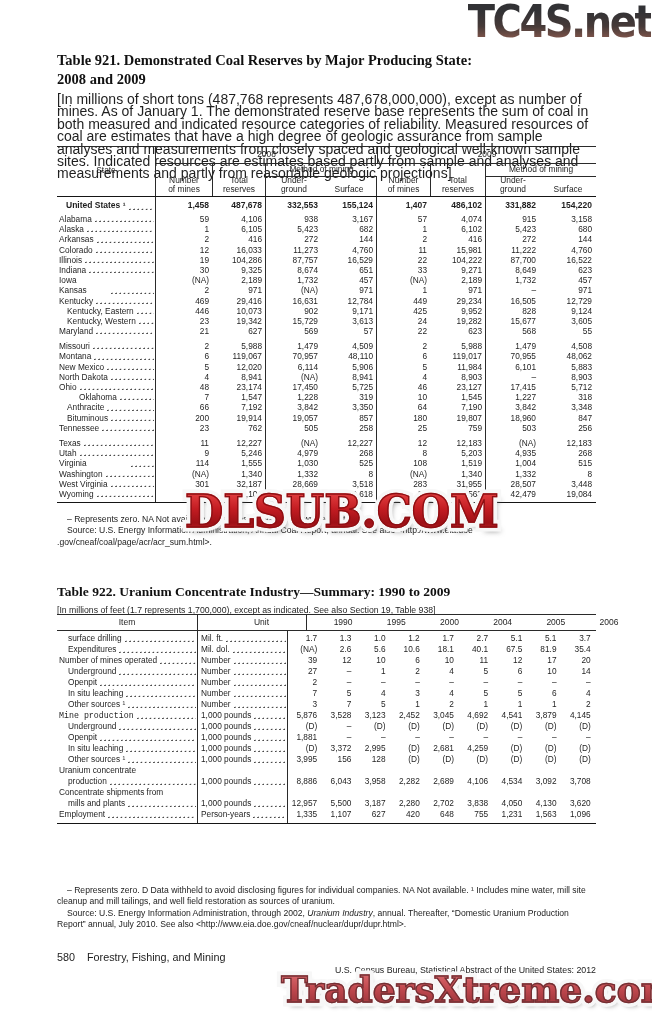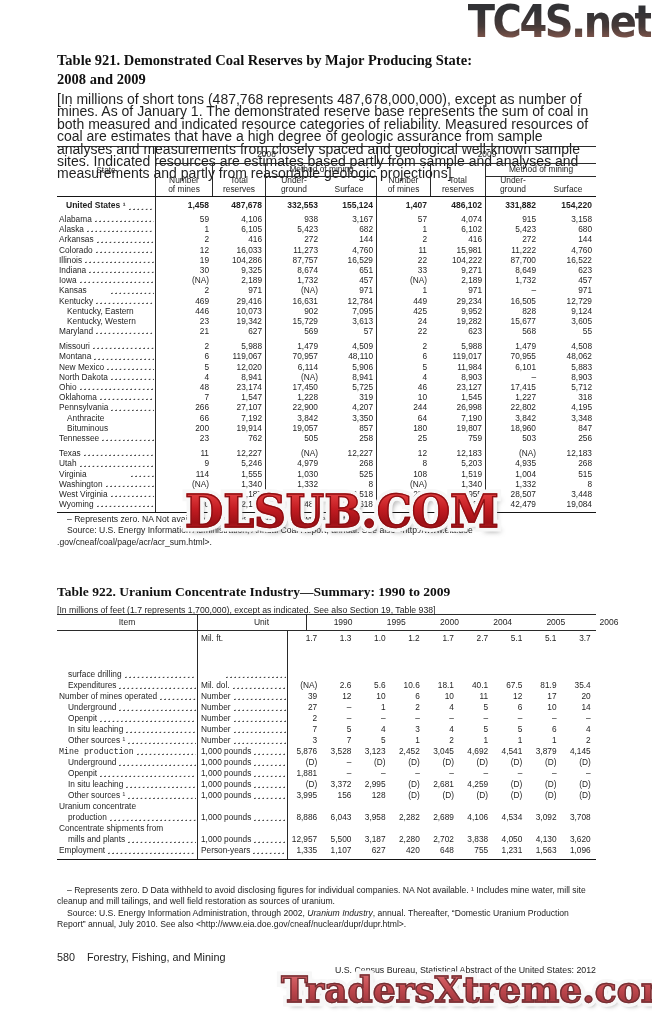"Iowa" div.c { flex-direction: none -> column }
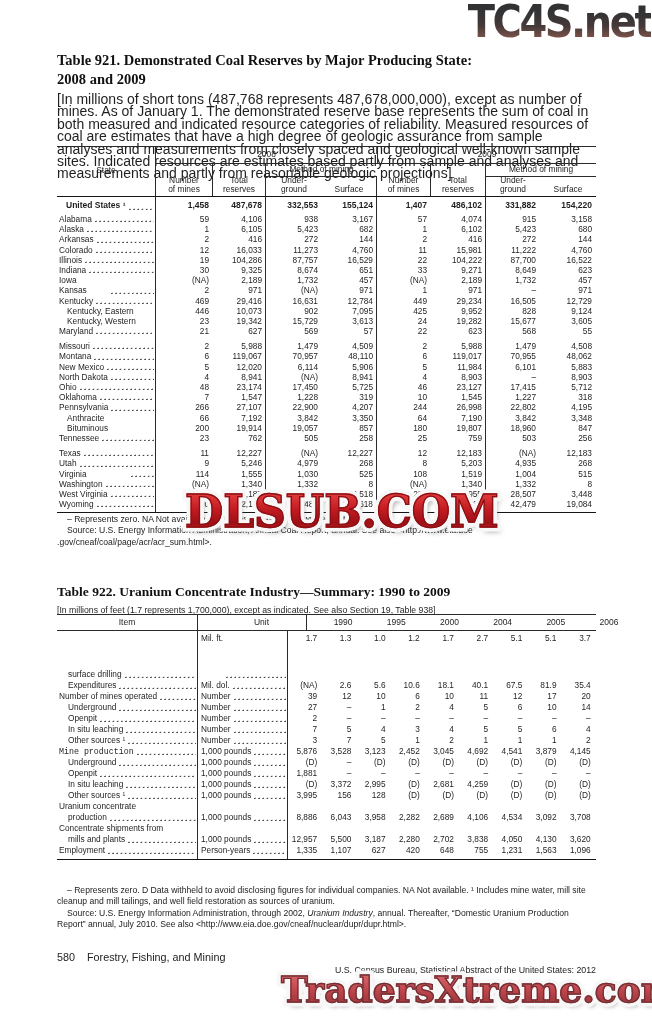"Kentucky, Eastern" .r921.ind .state { flex-direction: column -> none }
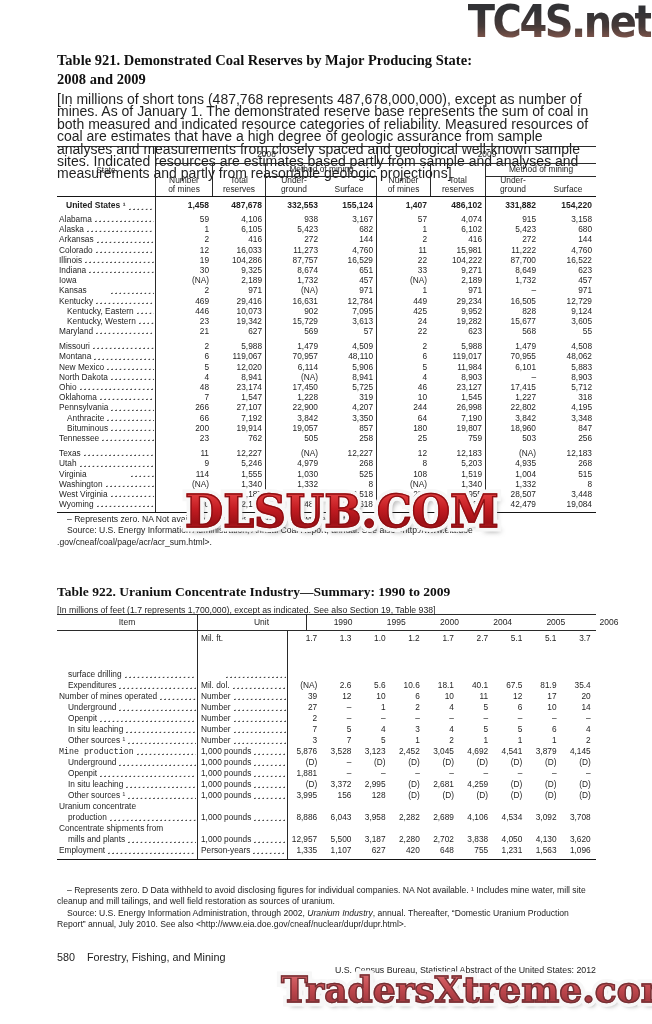"7,095" div.c { text: 7,095 -> 9,171 }
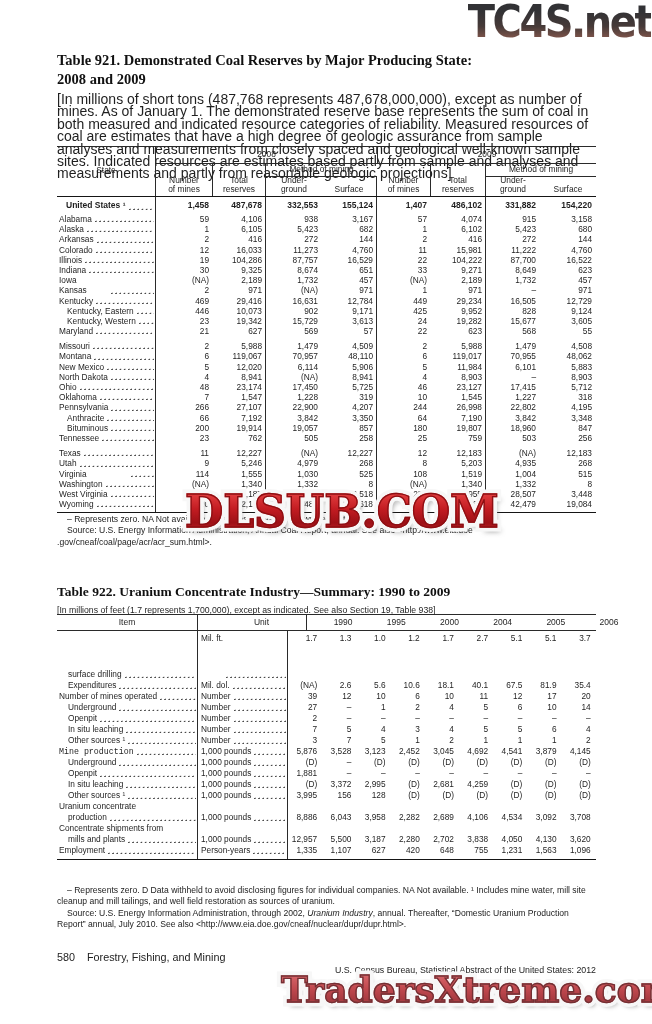"Oklahoma" div.c { margin-left: none -> 20px }
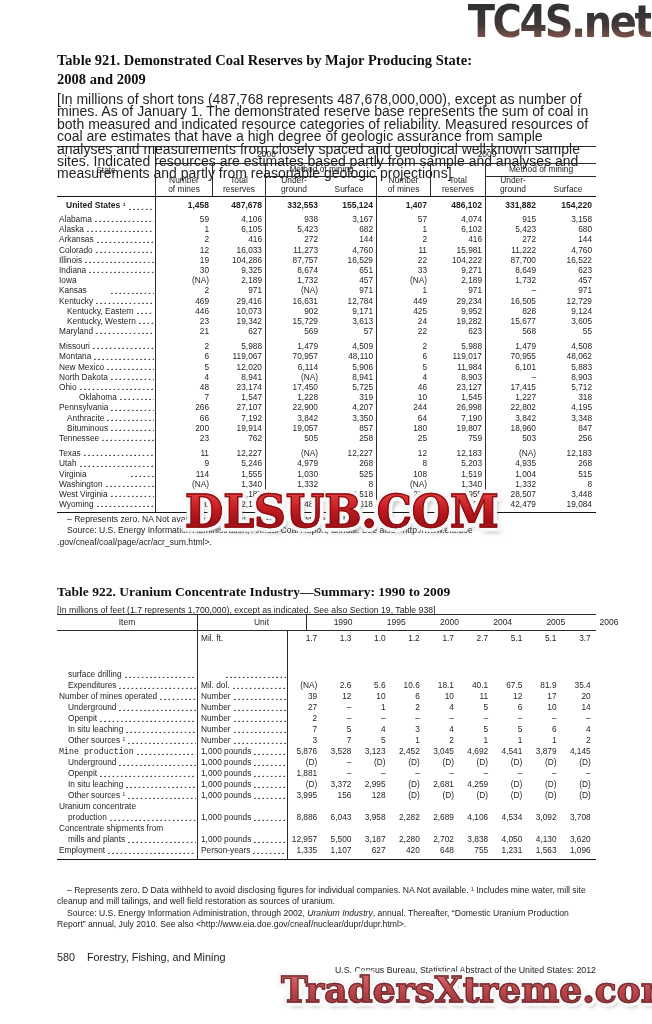"Pennsylvania" div.r921 { html: <div> <div> <span>Pennsylvania</span> <span></span> </div> <div>266</div> <div>27,107</div> <div>22,900</div> <div>4,207</div> <div>244</div> <div>26,998</div> <div>22,802</div> <div>4,195</div> </div> -> none }
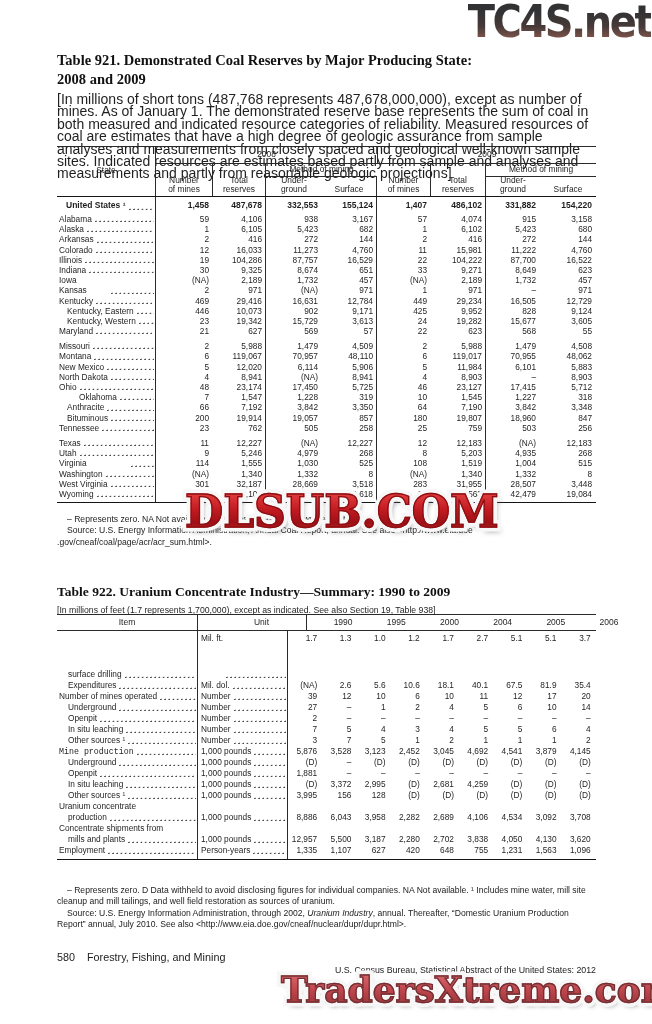"surface drilling" div.c { margin-top: 36px -> none }
